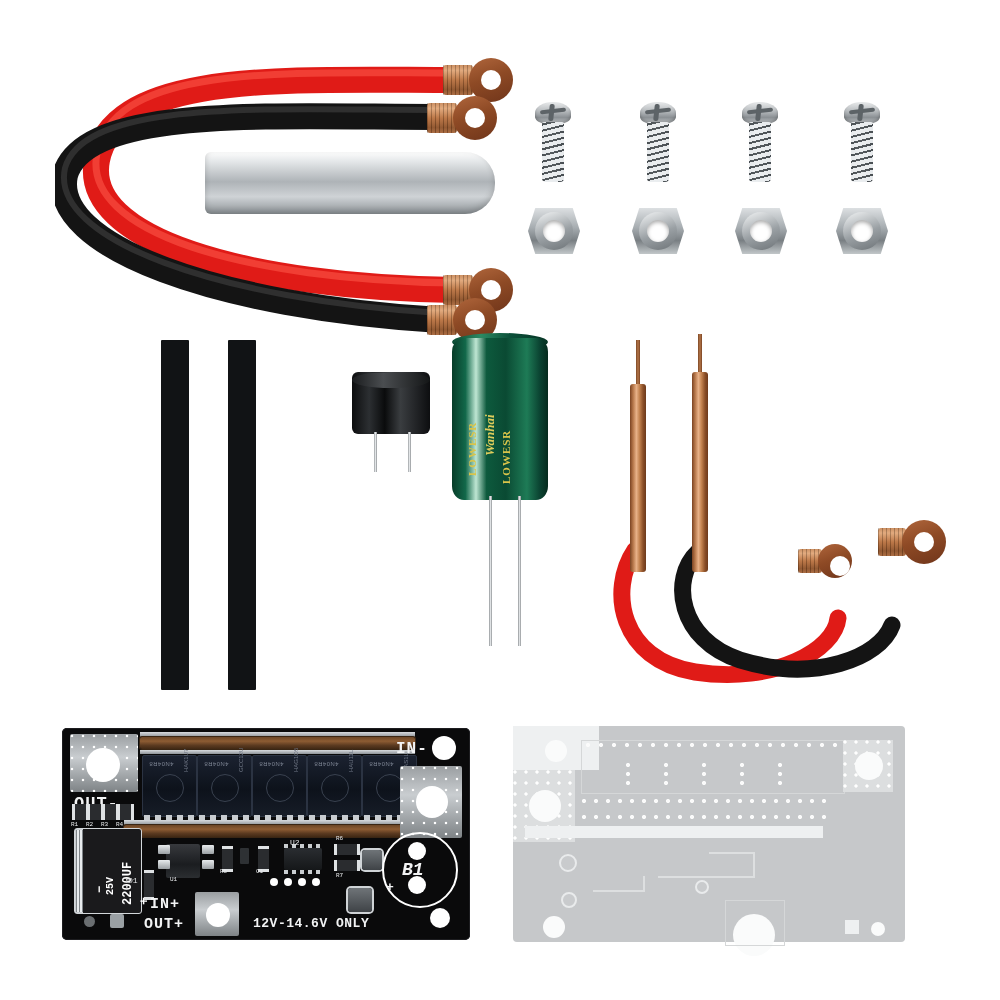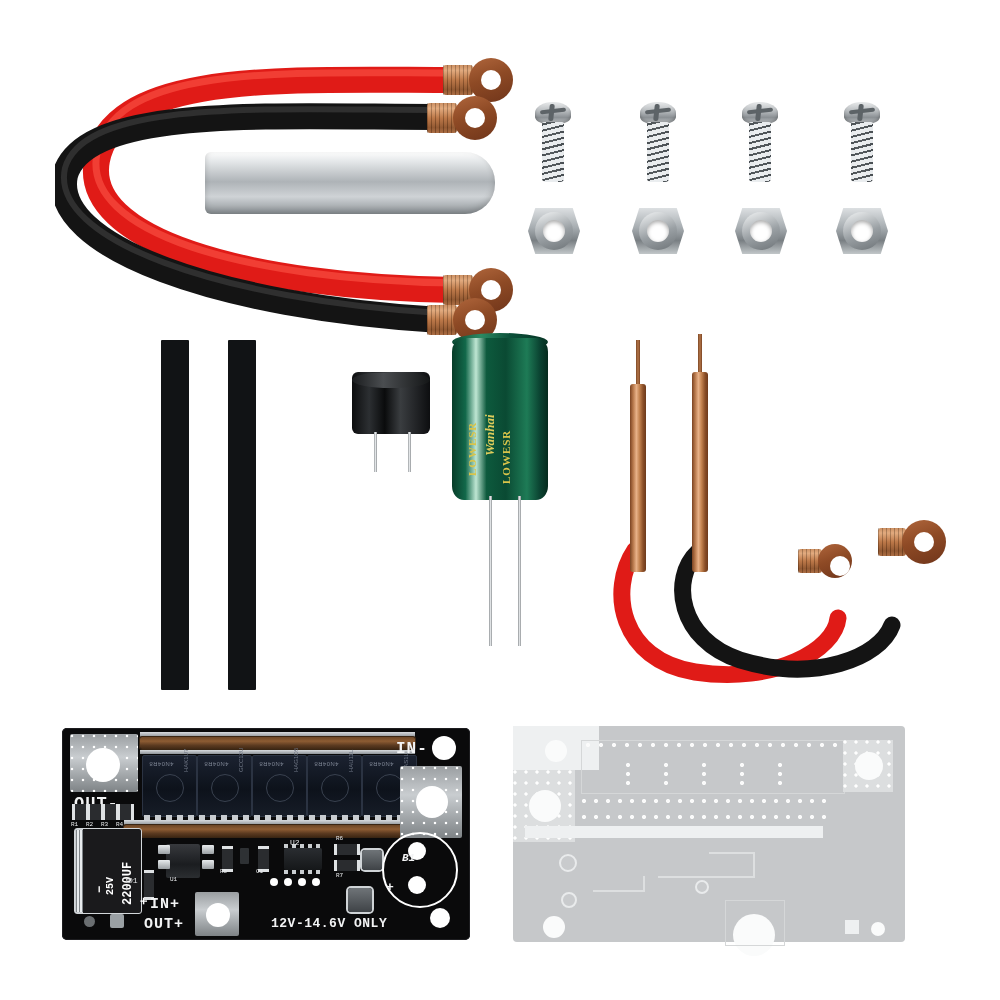"B1" div.slk { font-size: 11px -> 18px; top: 124px -> 132px }
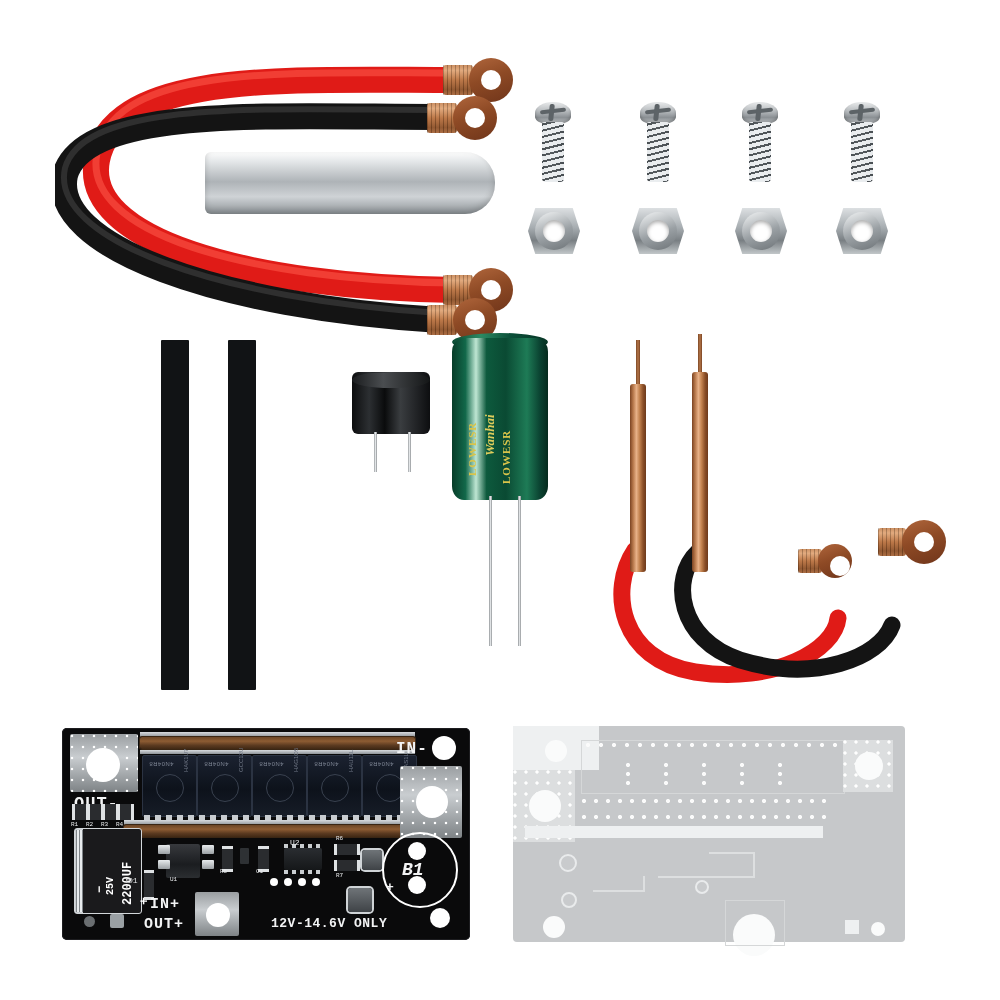"12V-14.6V ONLY" div.slk { left: 209px -> 191px }
